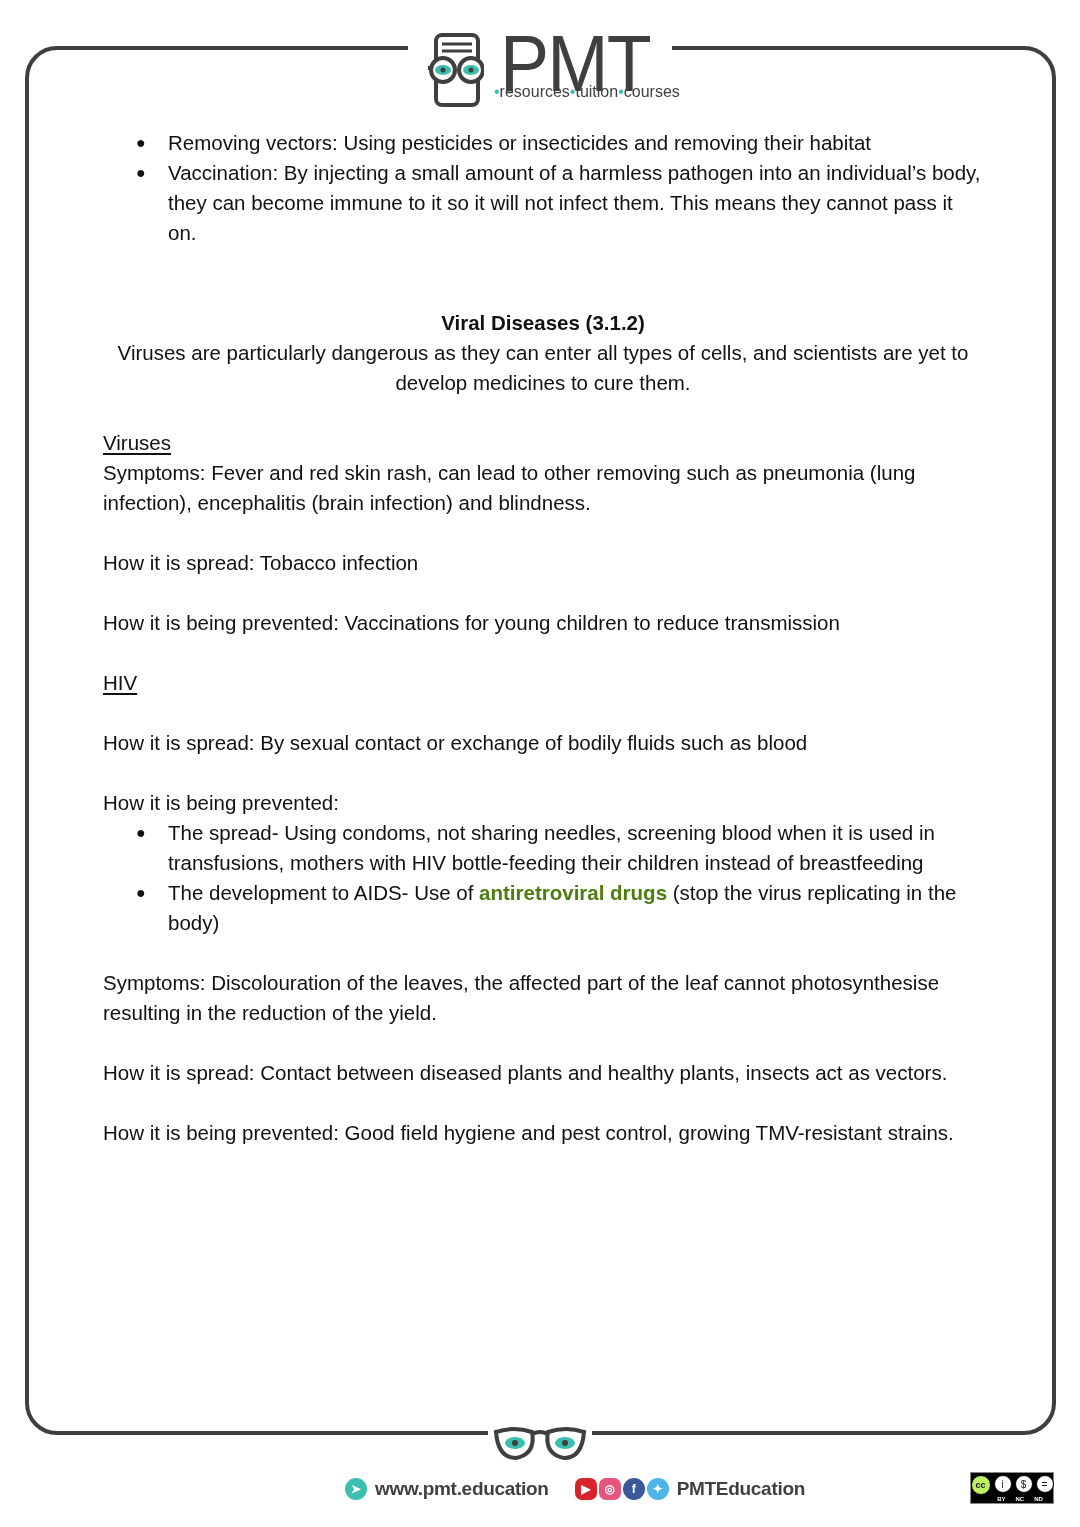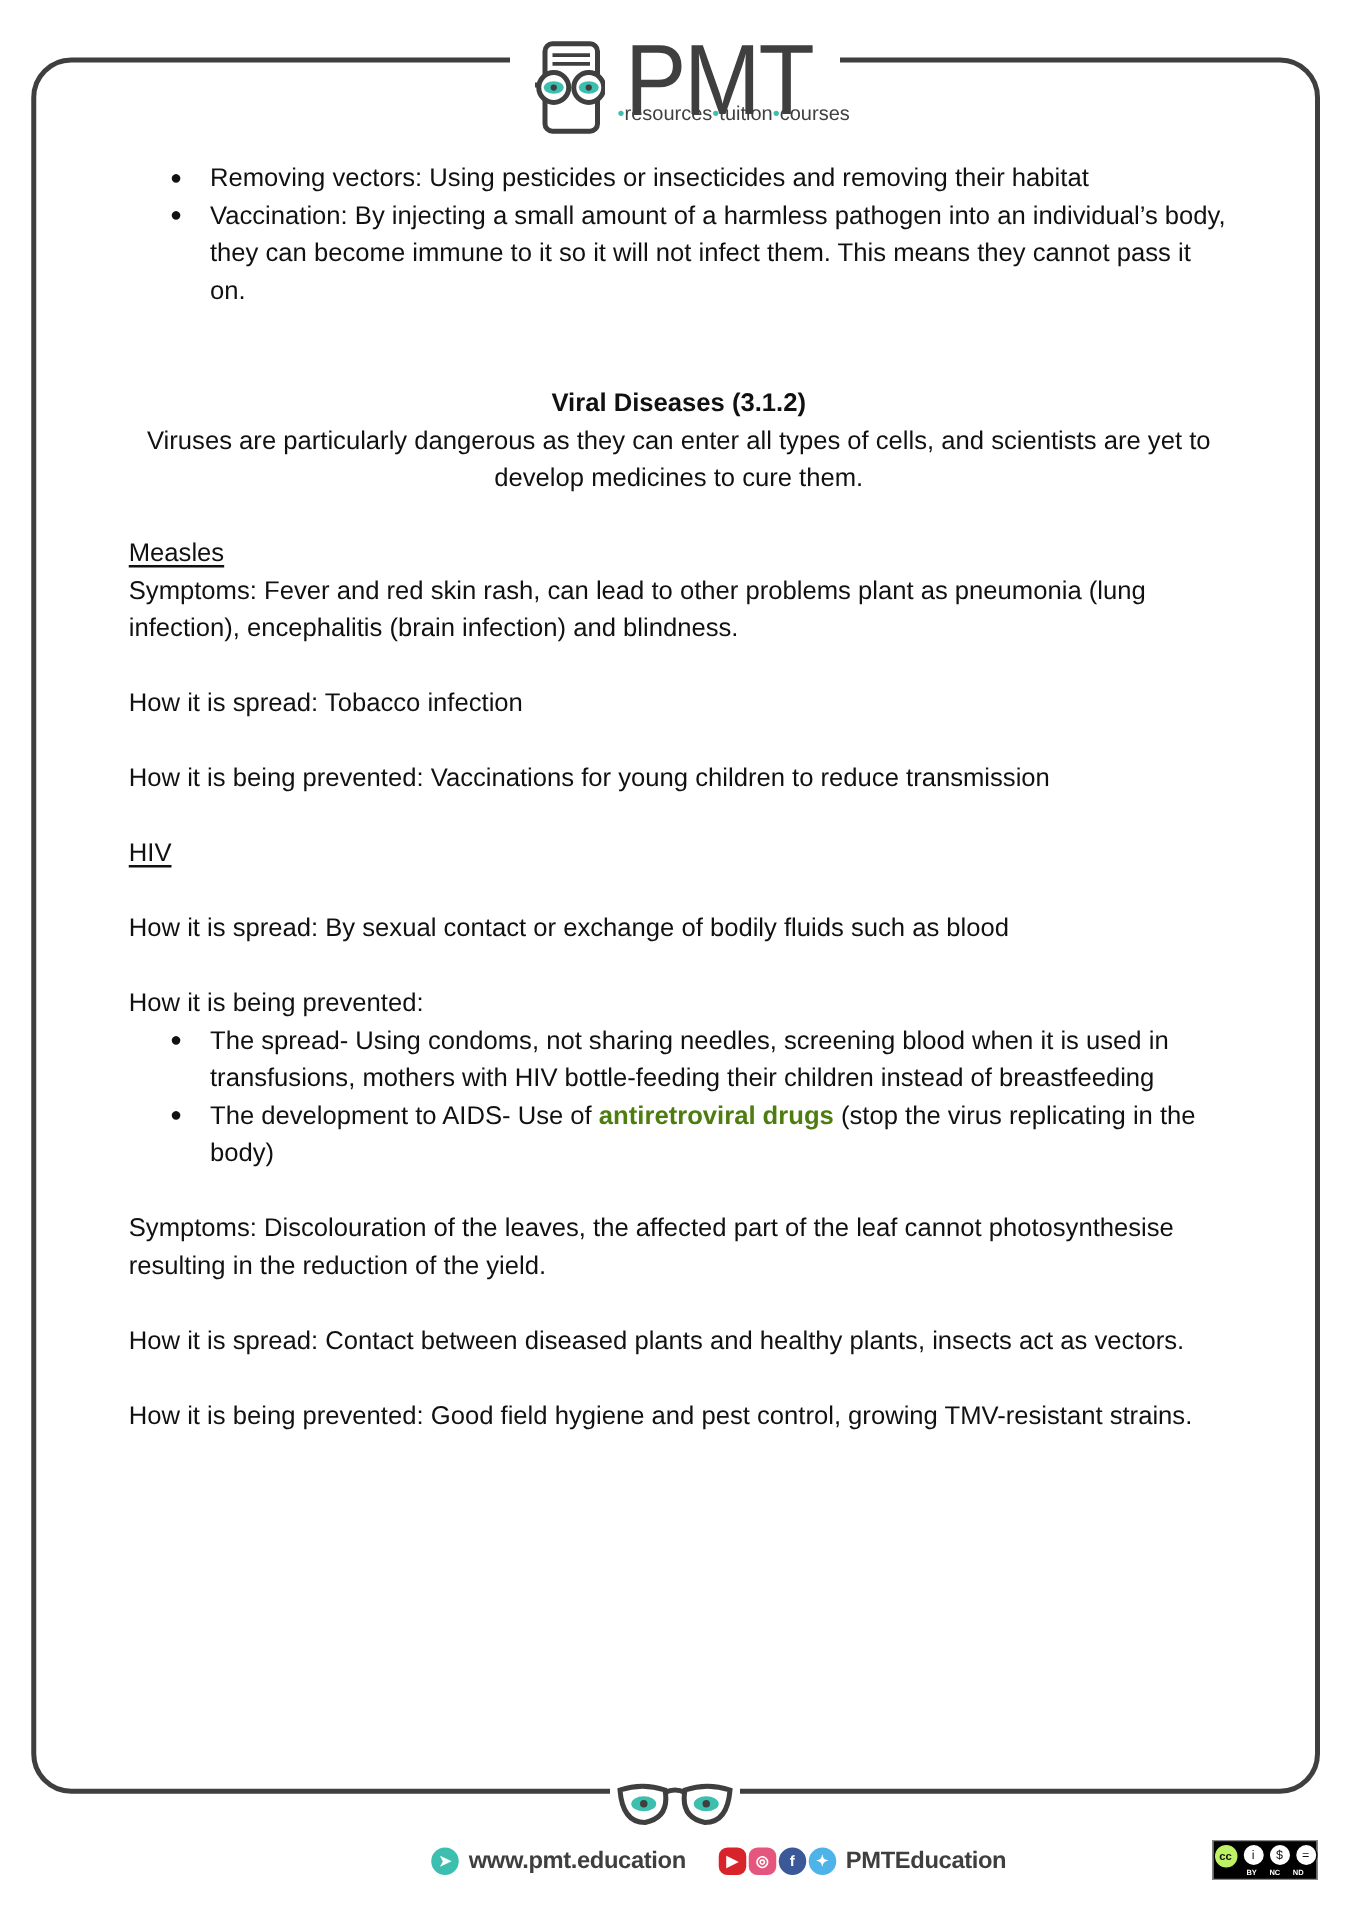"Measles" div.p { text: Measles -> Viruses }
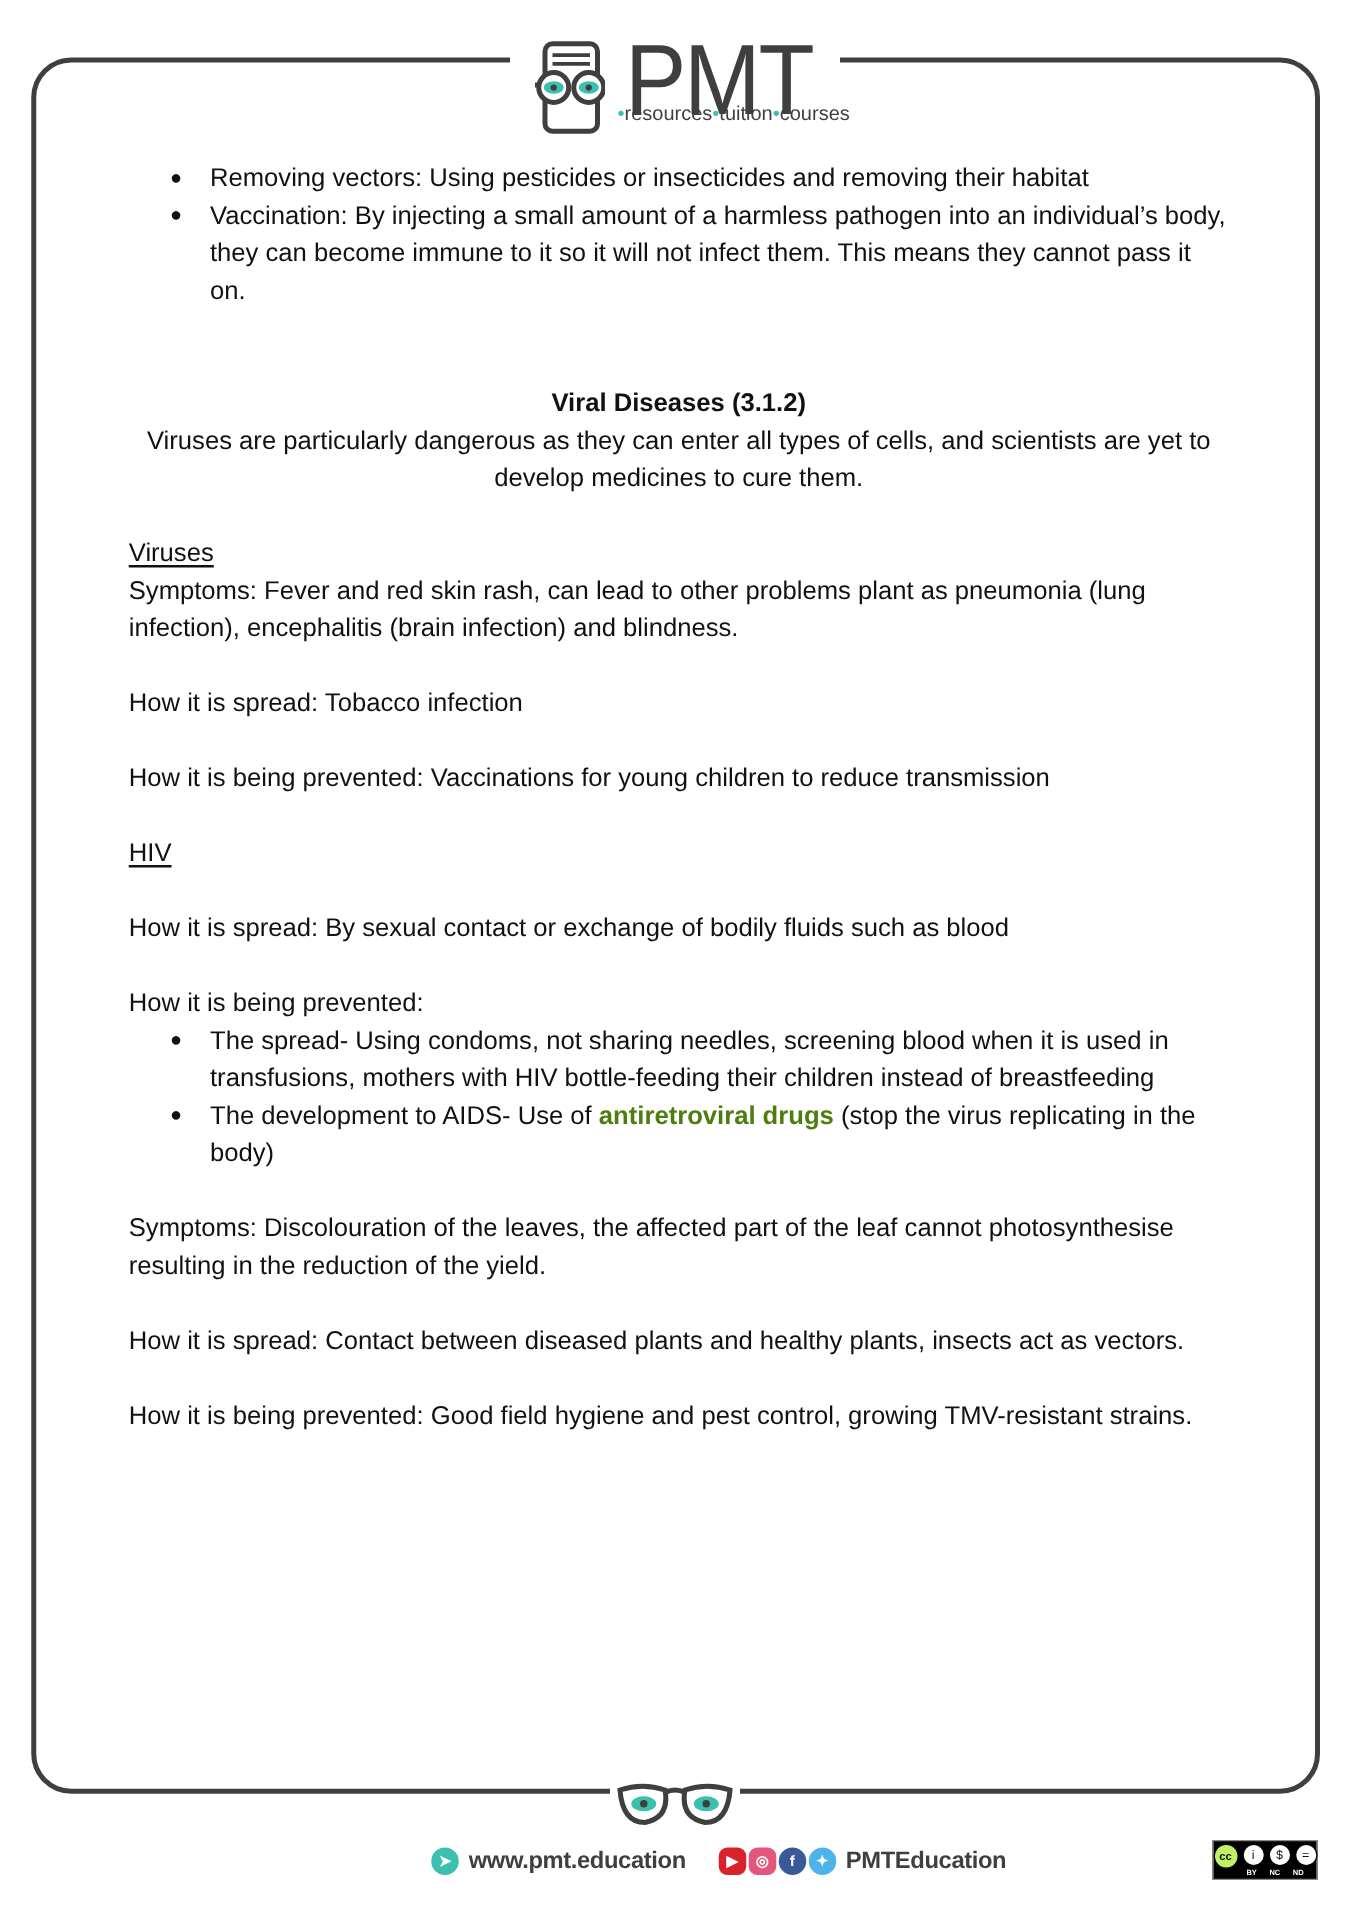"Symptoms: Fever and red skin" div.p { text: problems plant -> removing such }
